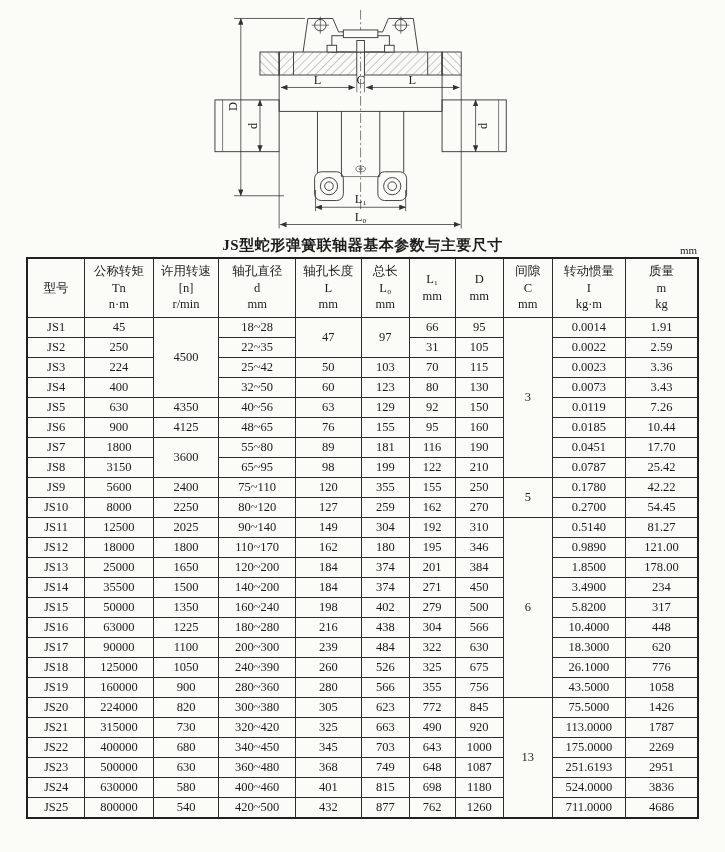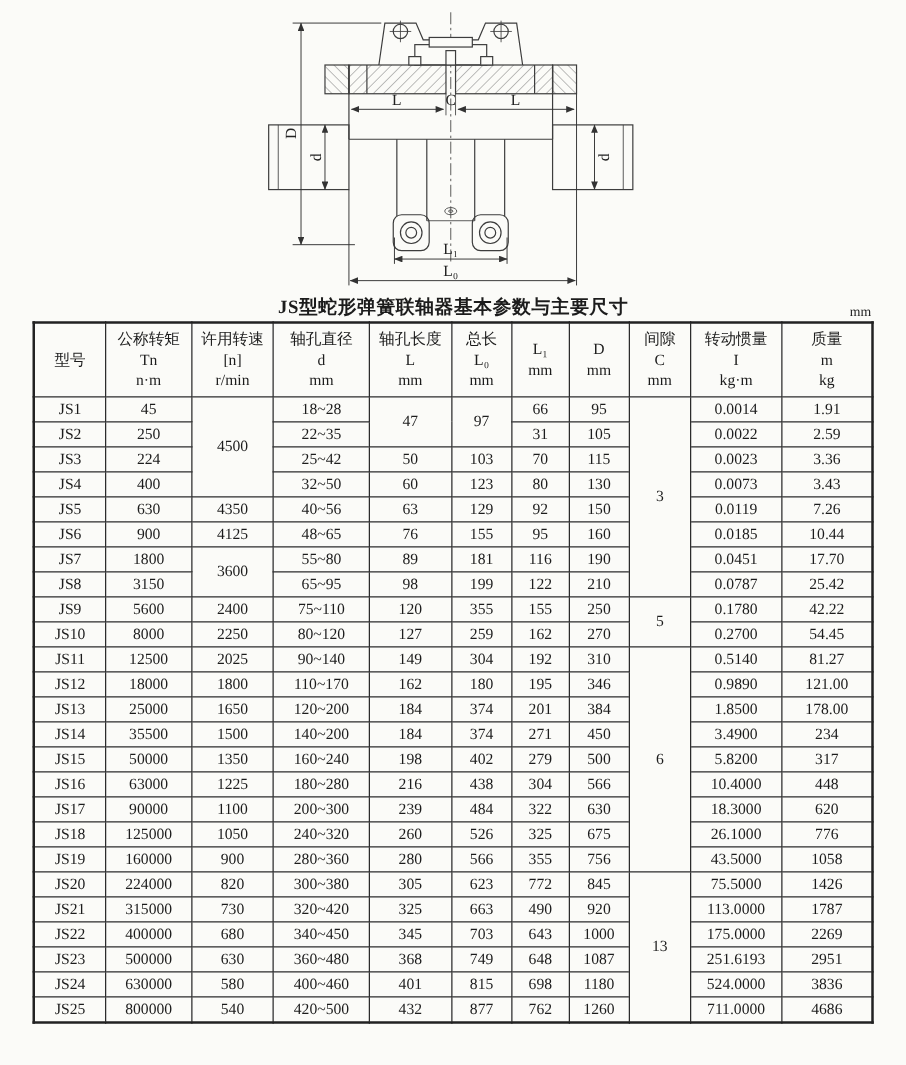"240~320" td { text: 320 -> 390 }
